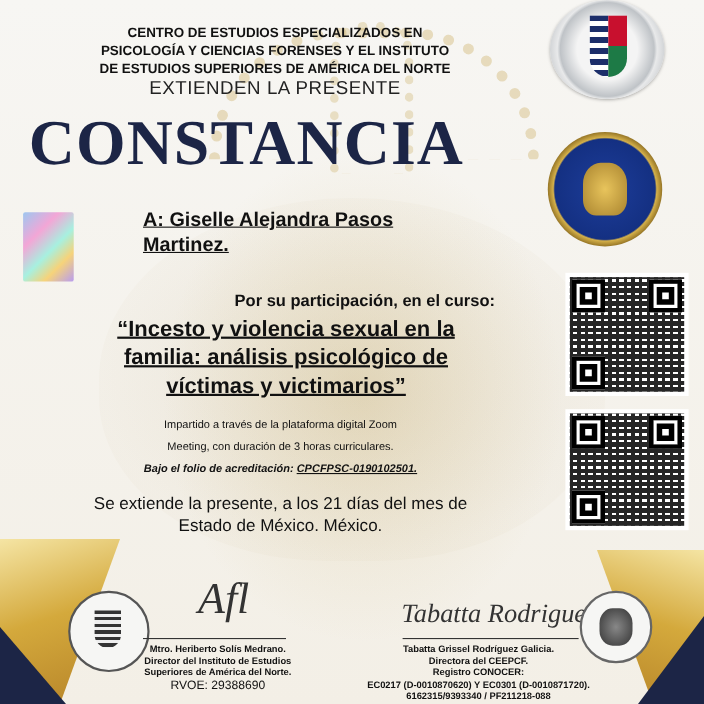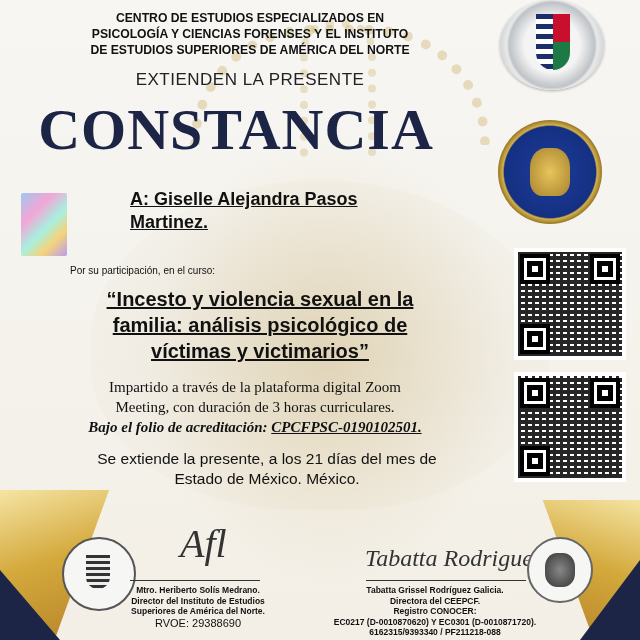"CENTRO DE ESTUDIOS ESPECIALIZADOS EN" .header { top: 10px -> 22px }
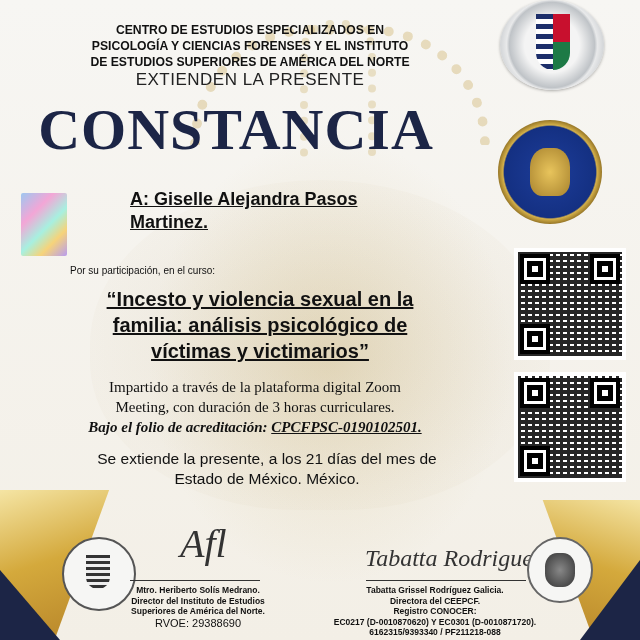"CONSTANCIA" .title { left: 16px -> 4px }
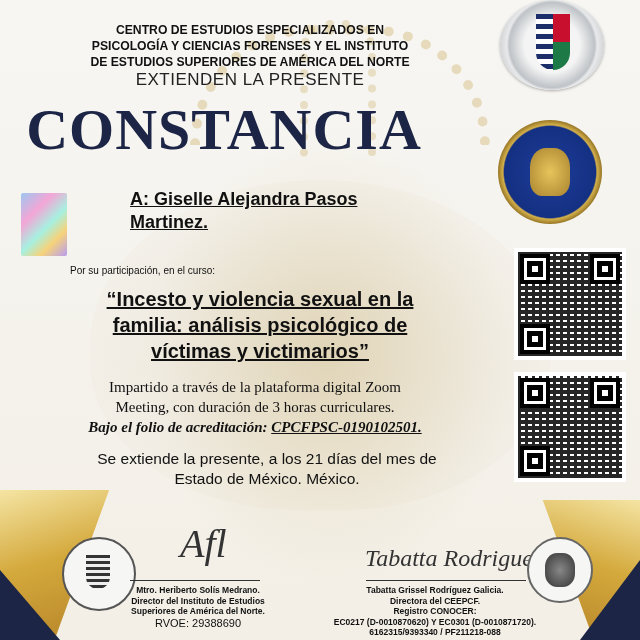"Por su participación, en el" .intro { font-size: 10px -> 15px; font-weight: none -> bold; text-align: left -> right }
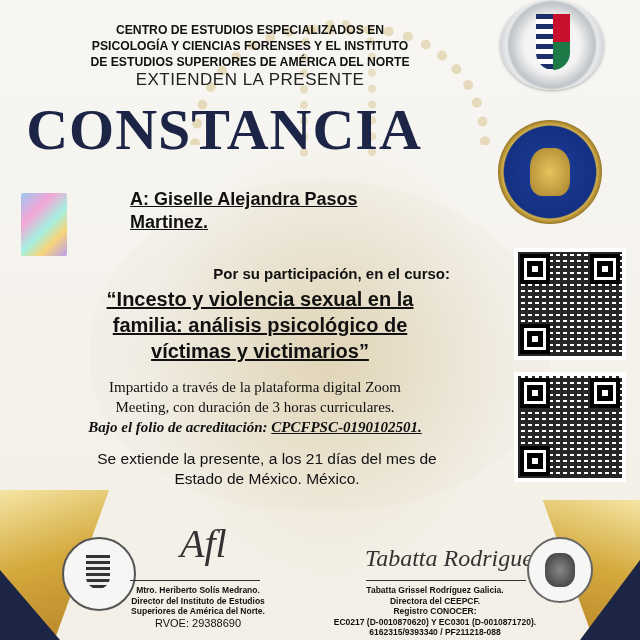"Impartido a través de la" .body1 { font-family: Liberation Serif, serif -> none; font-size: 15px -> 10px }
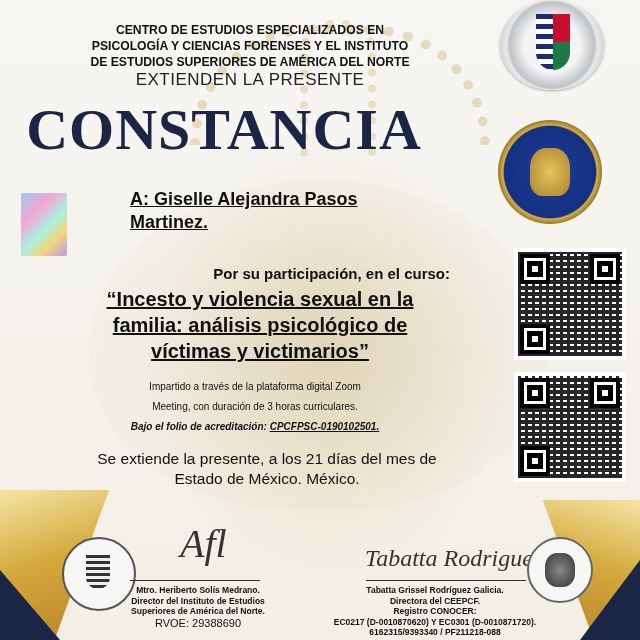"Se extiende la presente, a" .body2 { left: 42px -> 30px }
